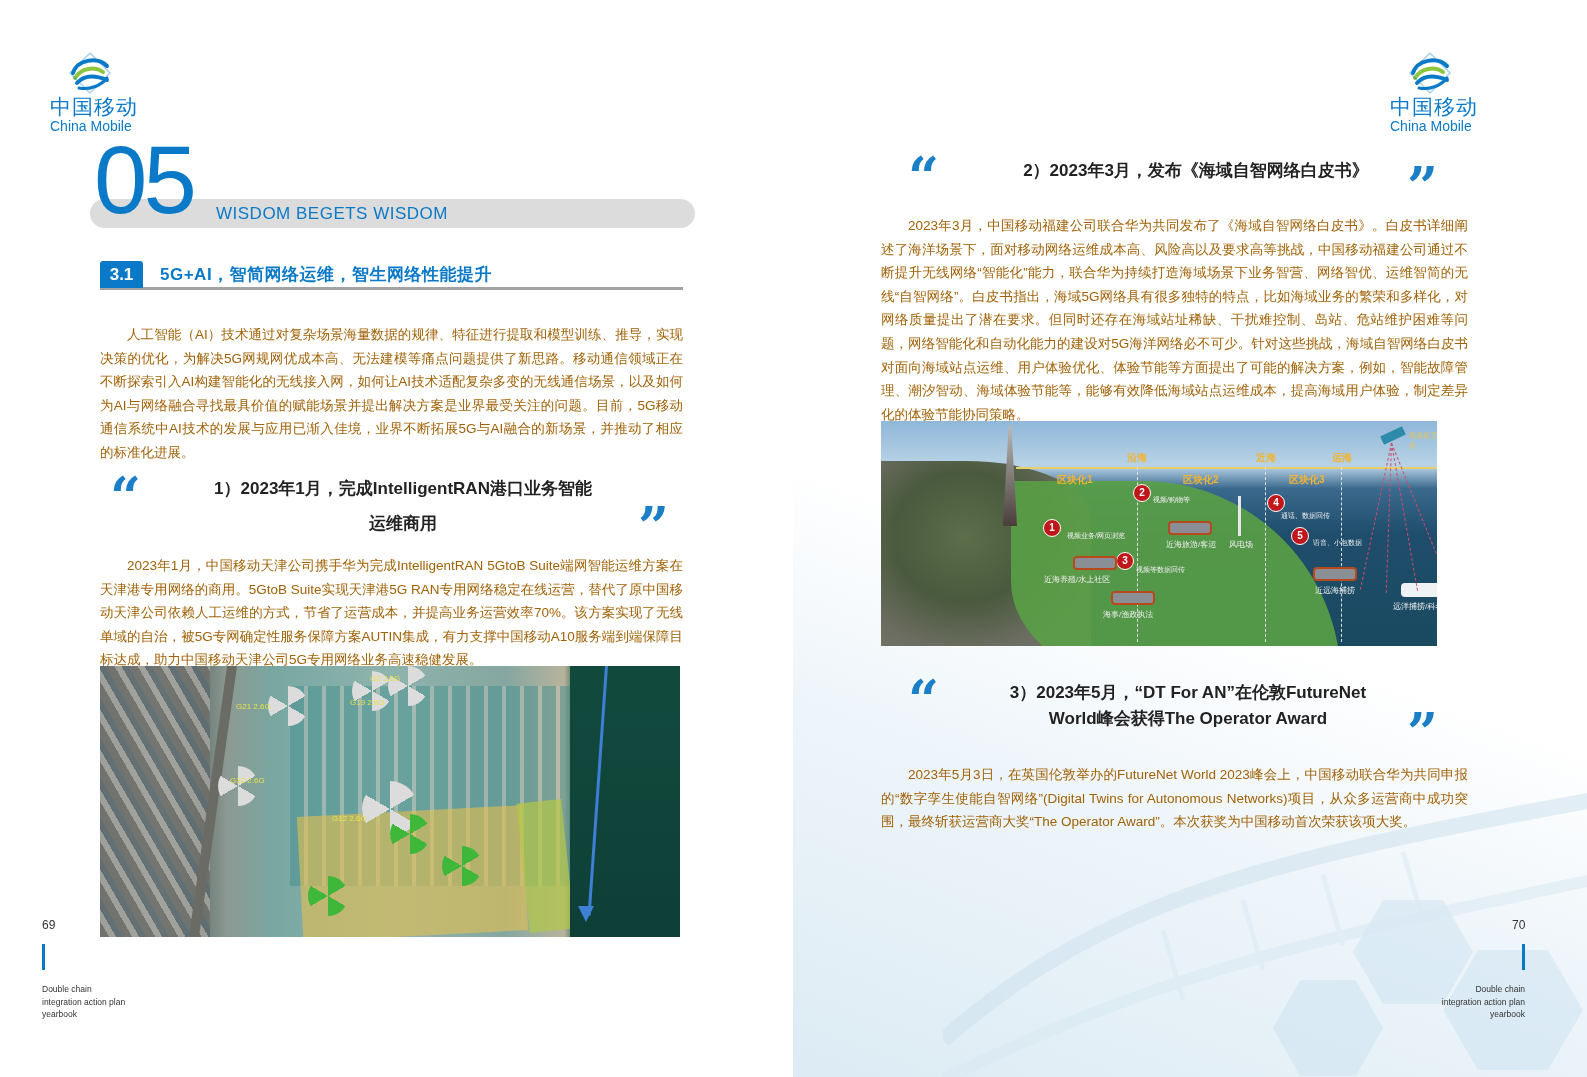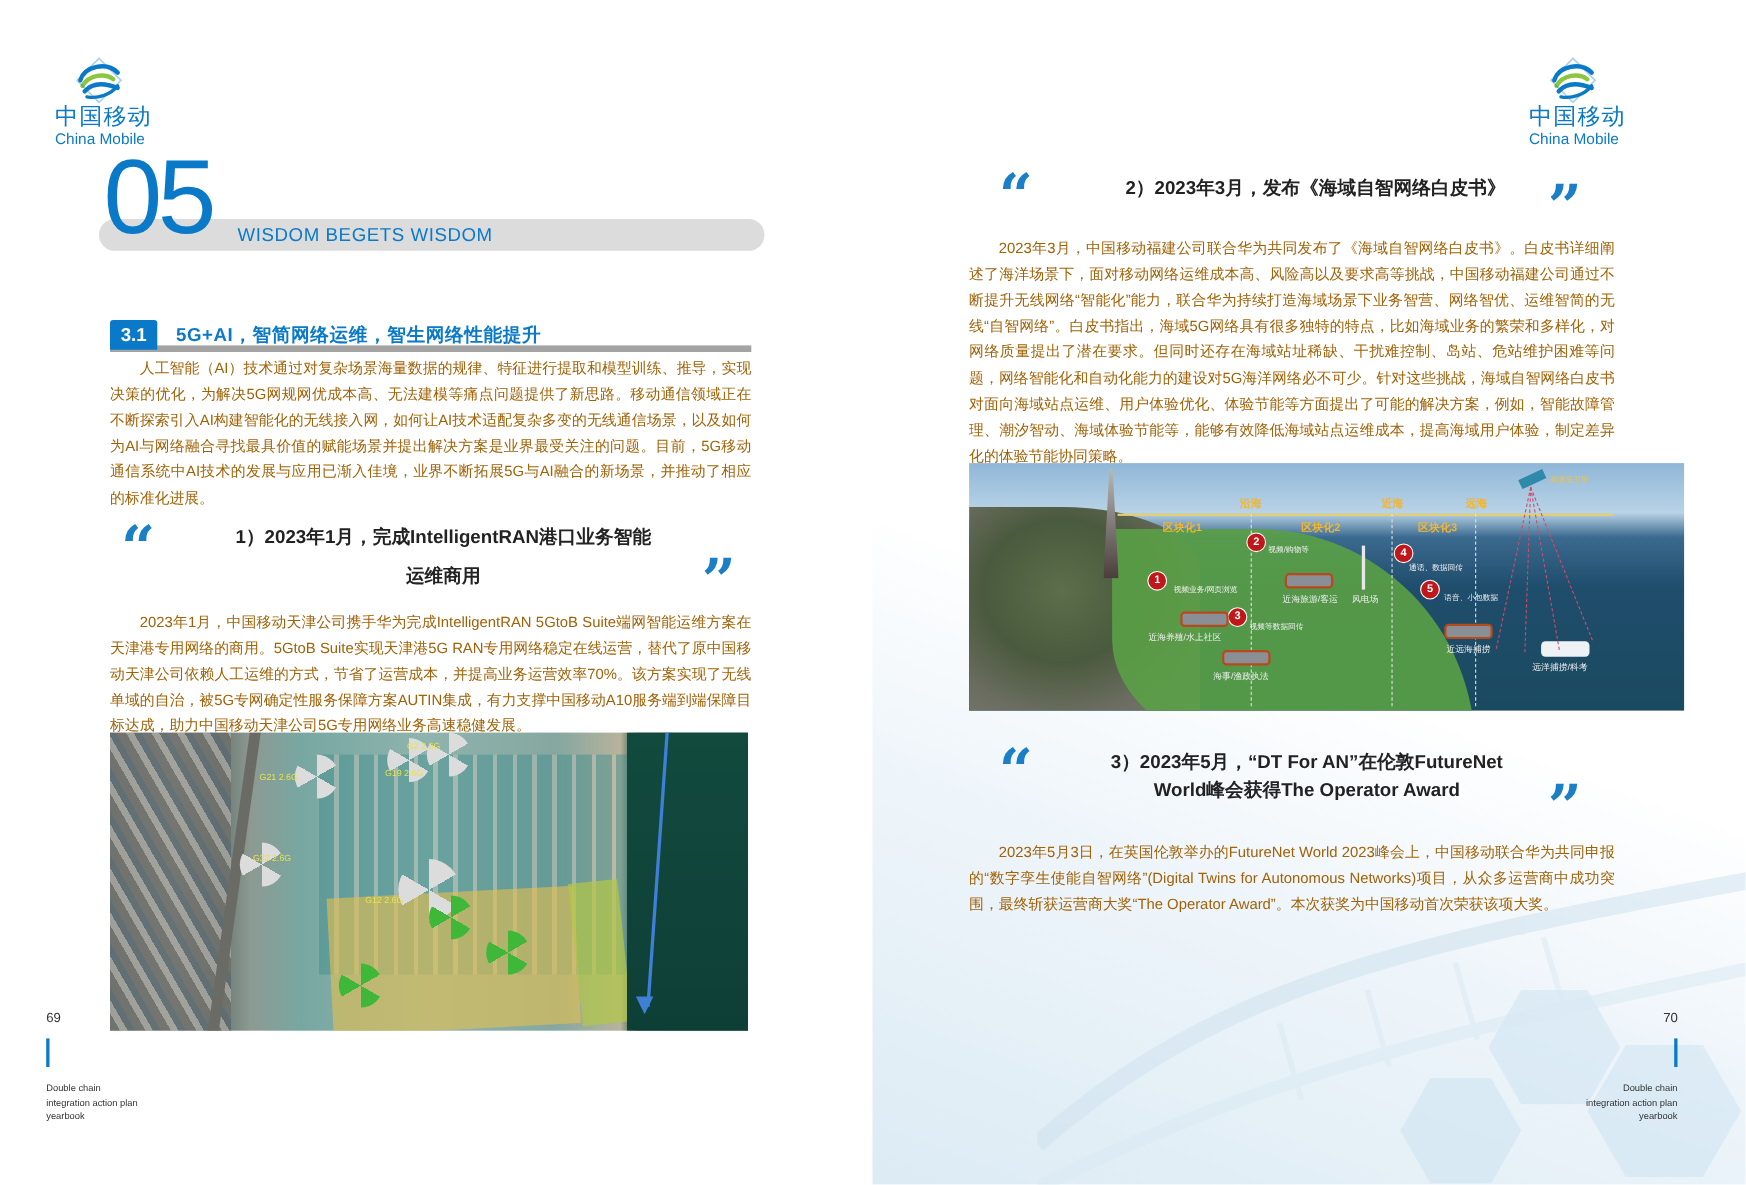"3.1" .section { border-bottom: 6px solid #a3a3a3 -> 3px solid #a3a3a3; margin-top: 30px -> none }
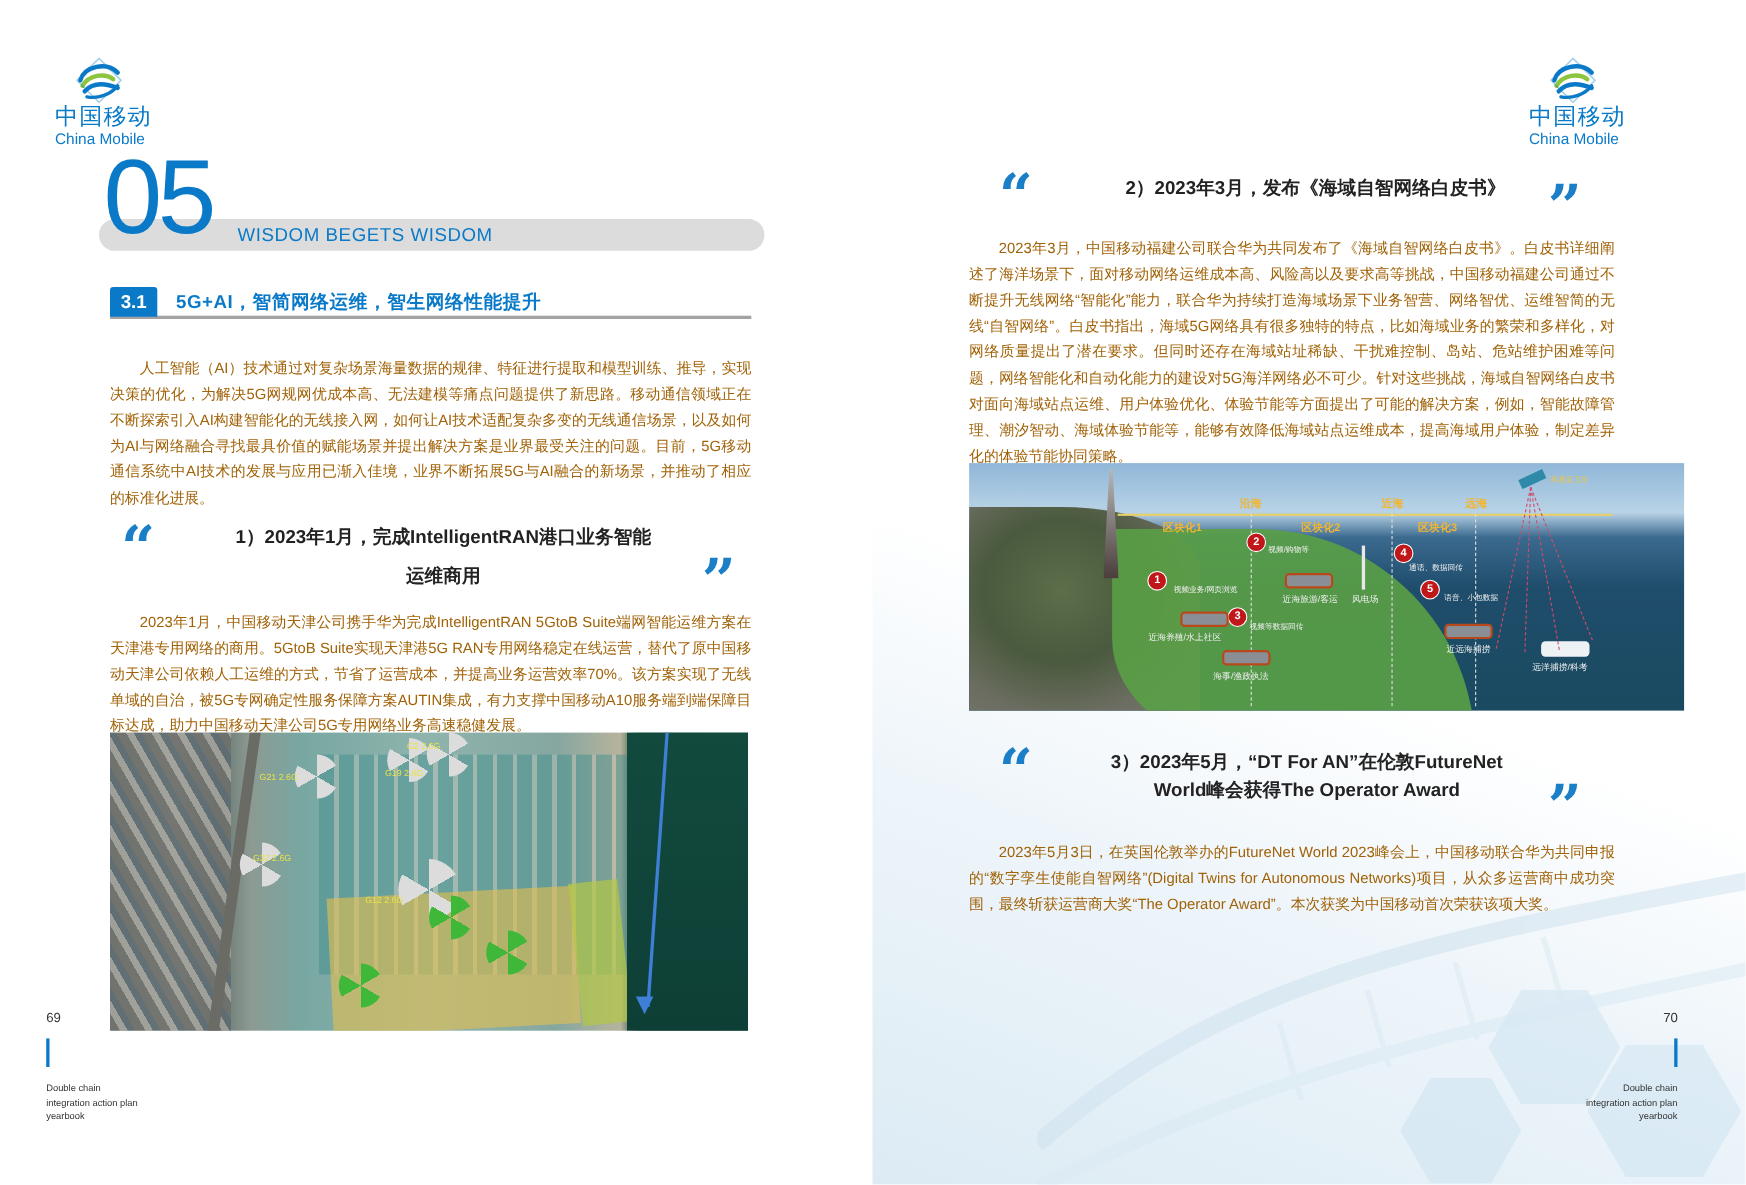"沿海" .sea-img { width: 650px -> 556px }
